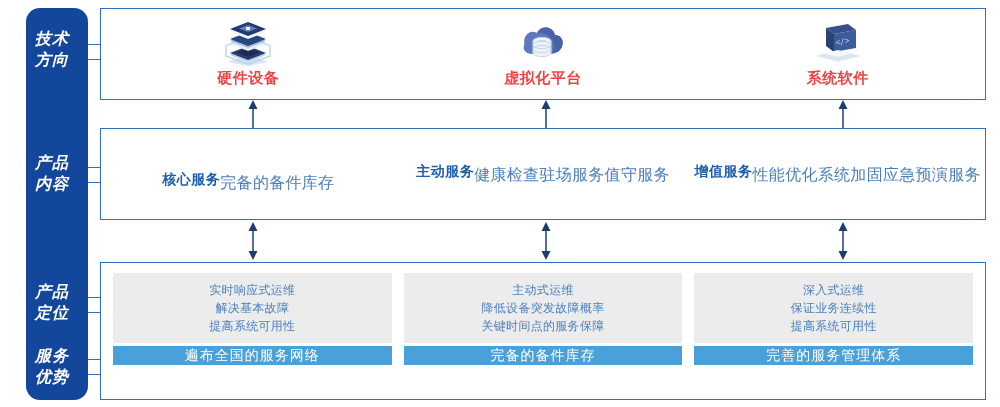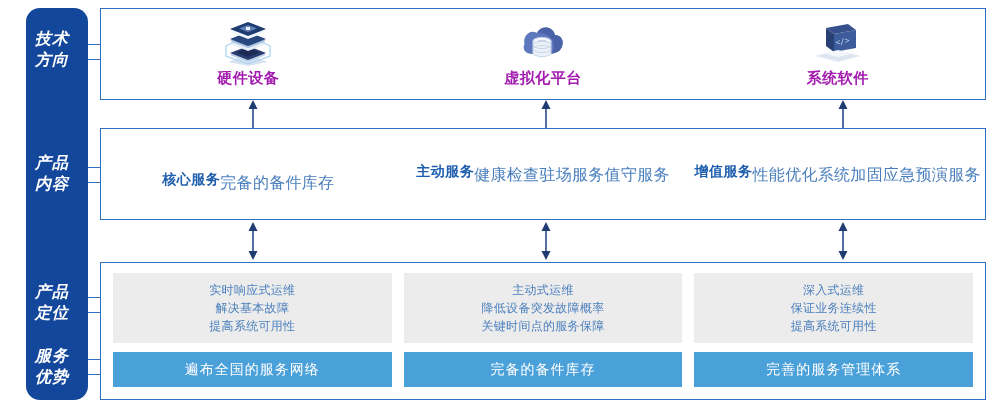"硬件设备" .tech-title { color: #a21caf -> #ef4444 }
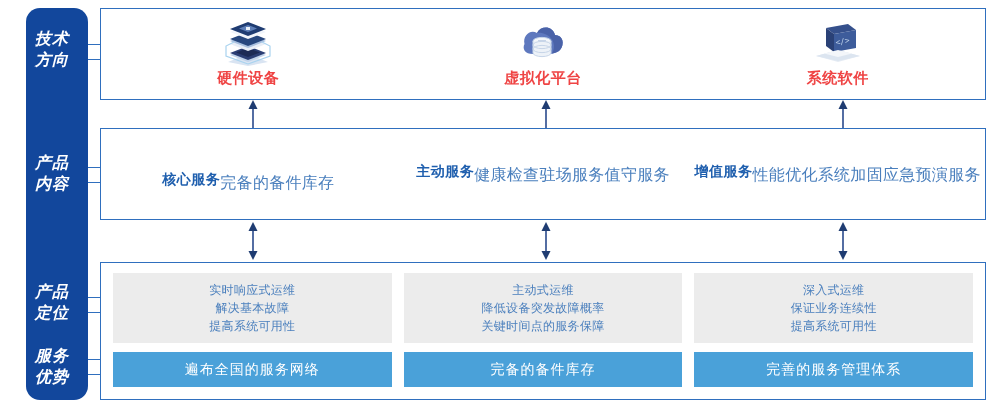"实时响应式运维" .bottom-cell { gap: 9px -> 3px }
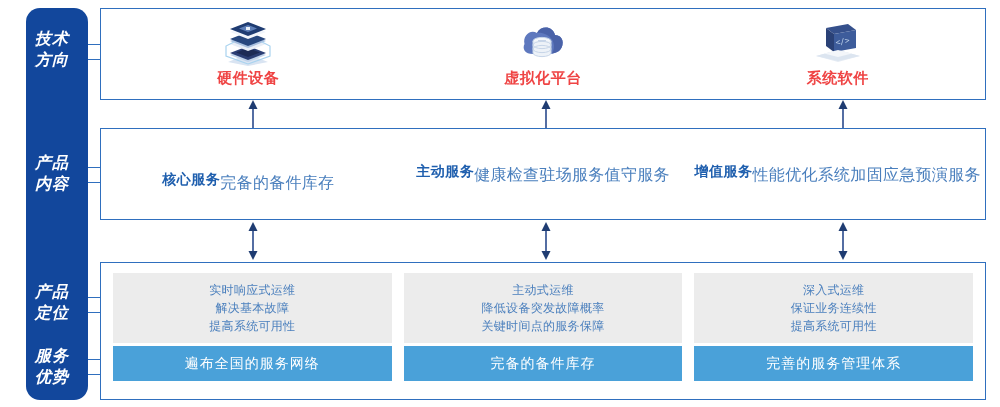"遍布全国的服务网络" .blue-bar { height: 35px -> 19px }
